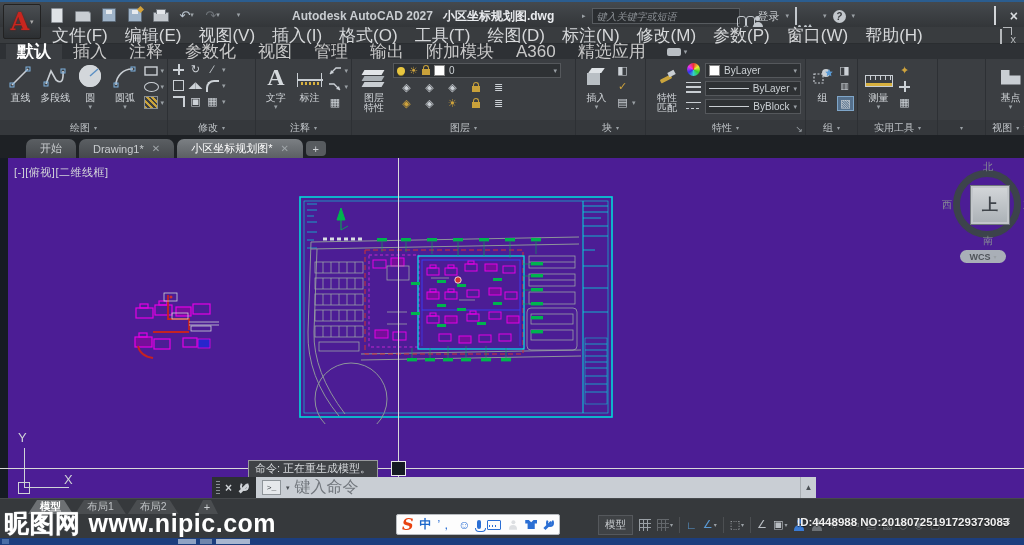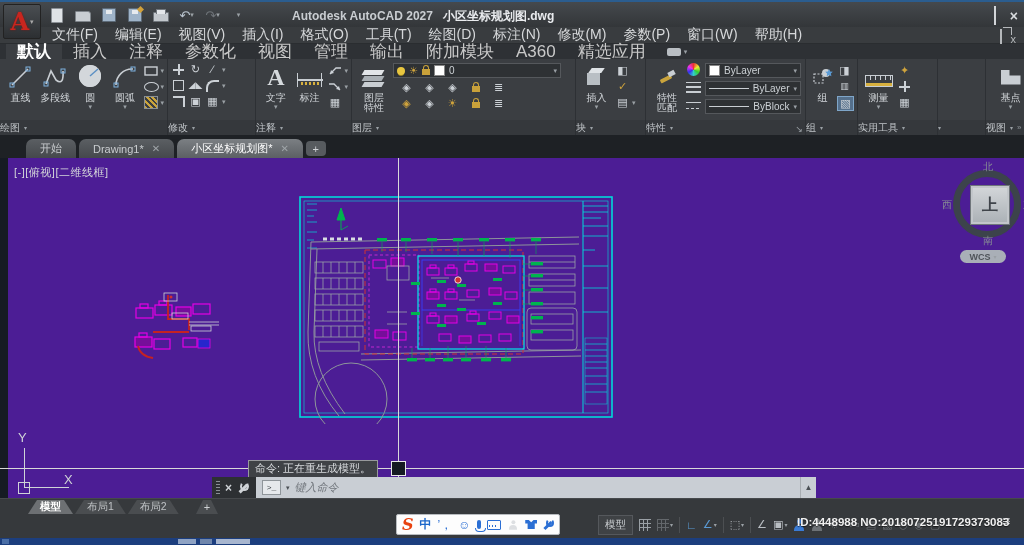"键入关键字或短语" div { html: none -> <div> <span>▸</span> <input> <span><i></i></span> <span><i></i></span> <span>登录</span> <span>▾</span> <span><i></i></span> <span><i></i></span> <span>▾</span> <span> <i>?</i> </span> <span>▾</span> </div> }
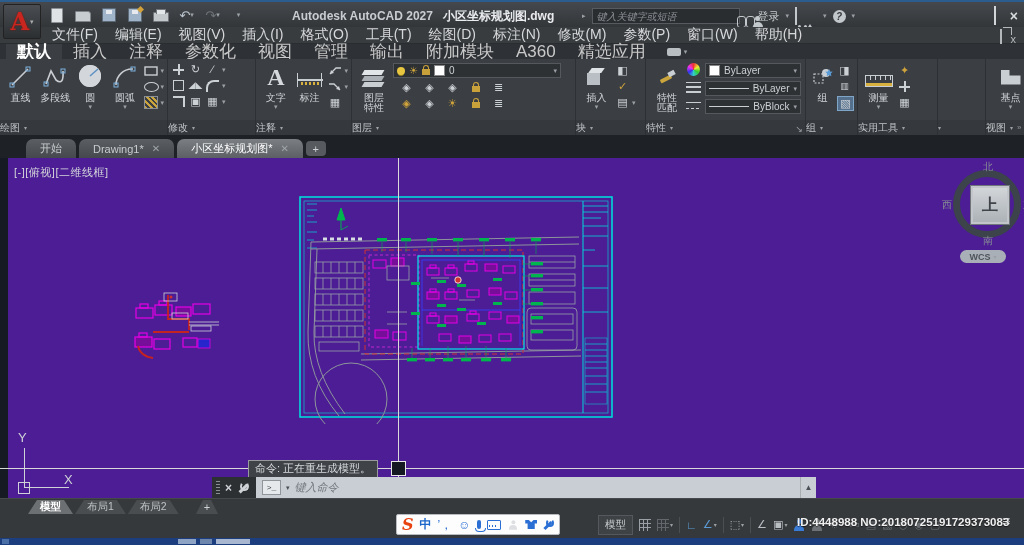"文件(F)" #menubar li { font-size: 14px -> 17px }
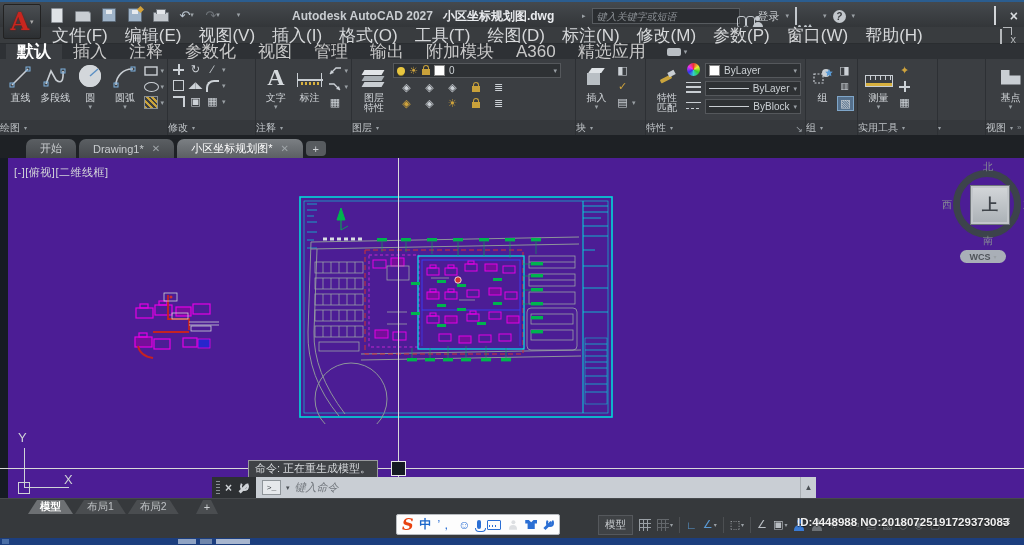"绘图" .plabel { justify-content: none -> center }
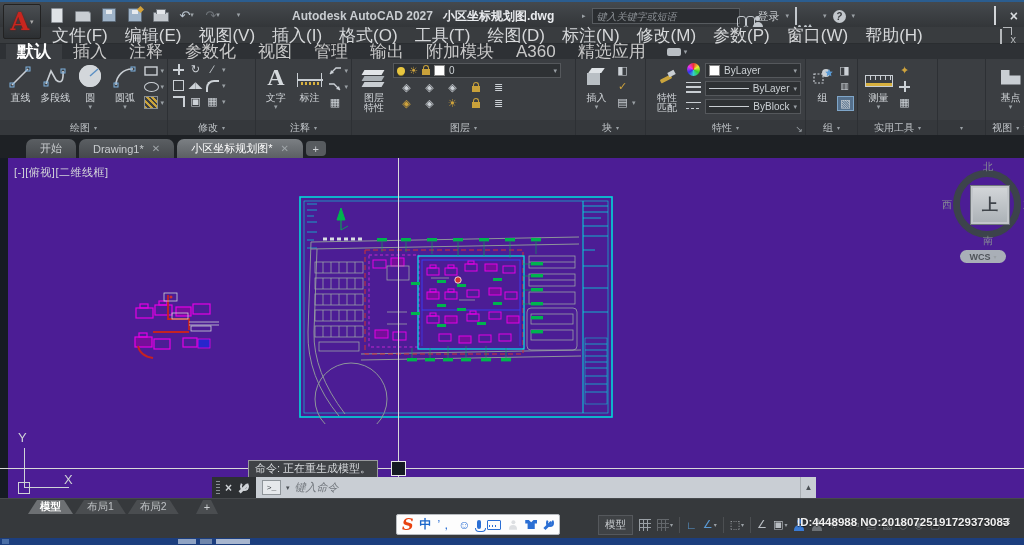"键入命令" #cmd-ph { font-size: 11px -> 16px; font-style: italic -> none }
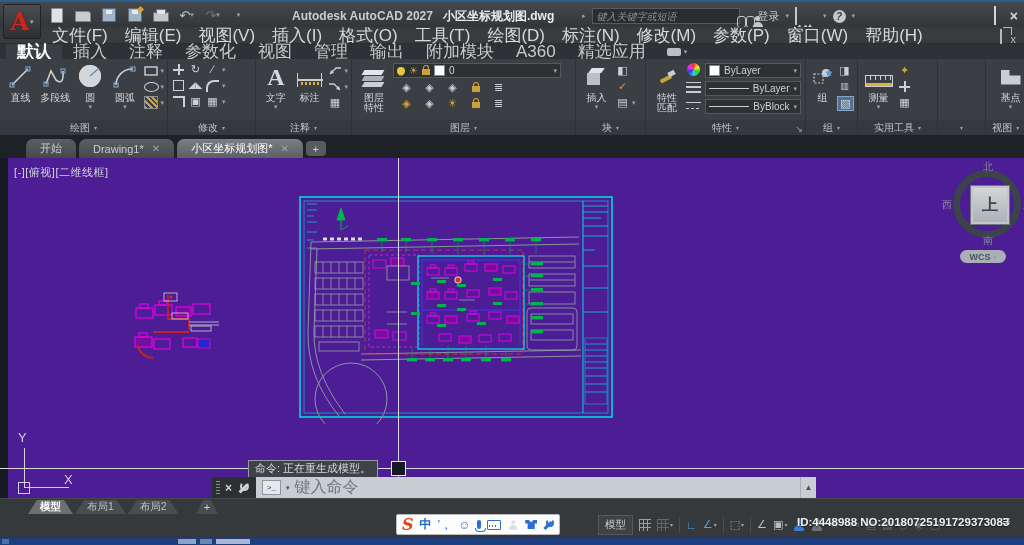"昵图网 www.nipic.com" div { html: none -> <div> <span>昵图网</span><span>www.nipic.com</span> </div> }
